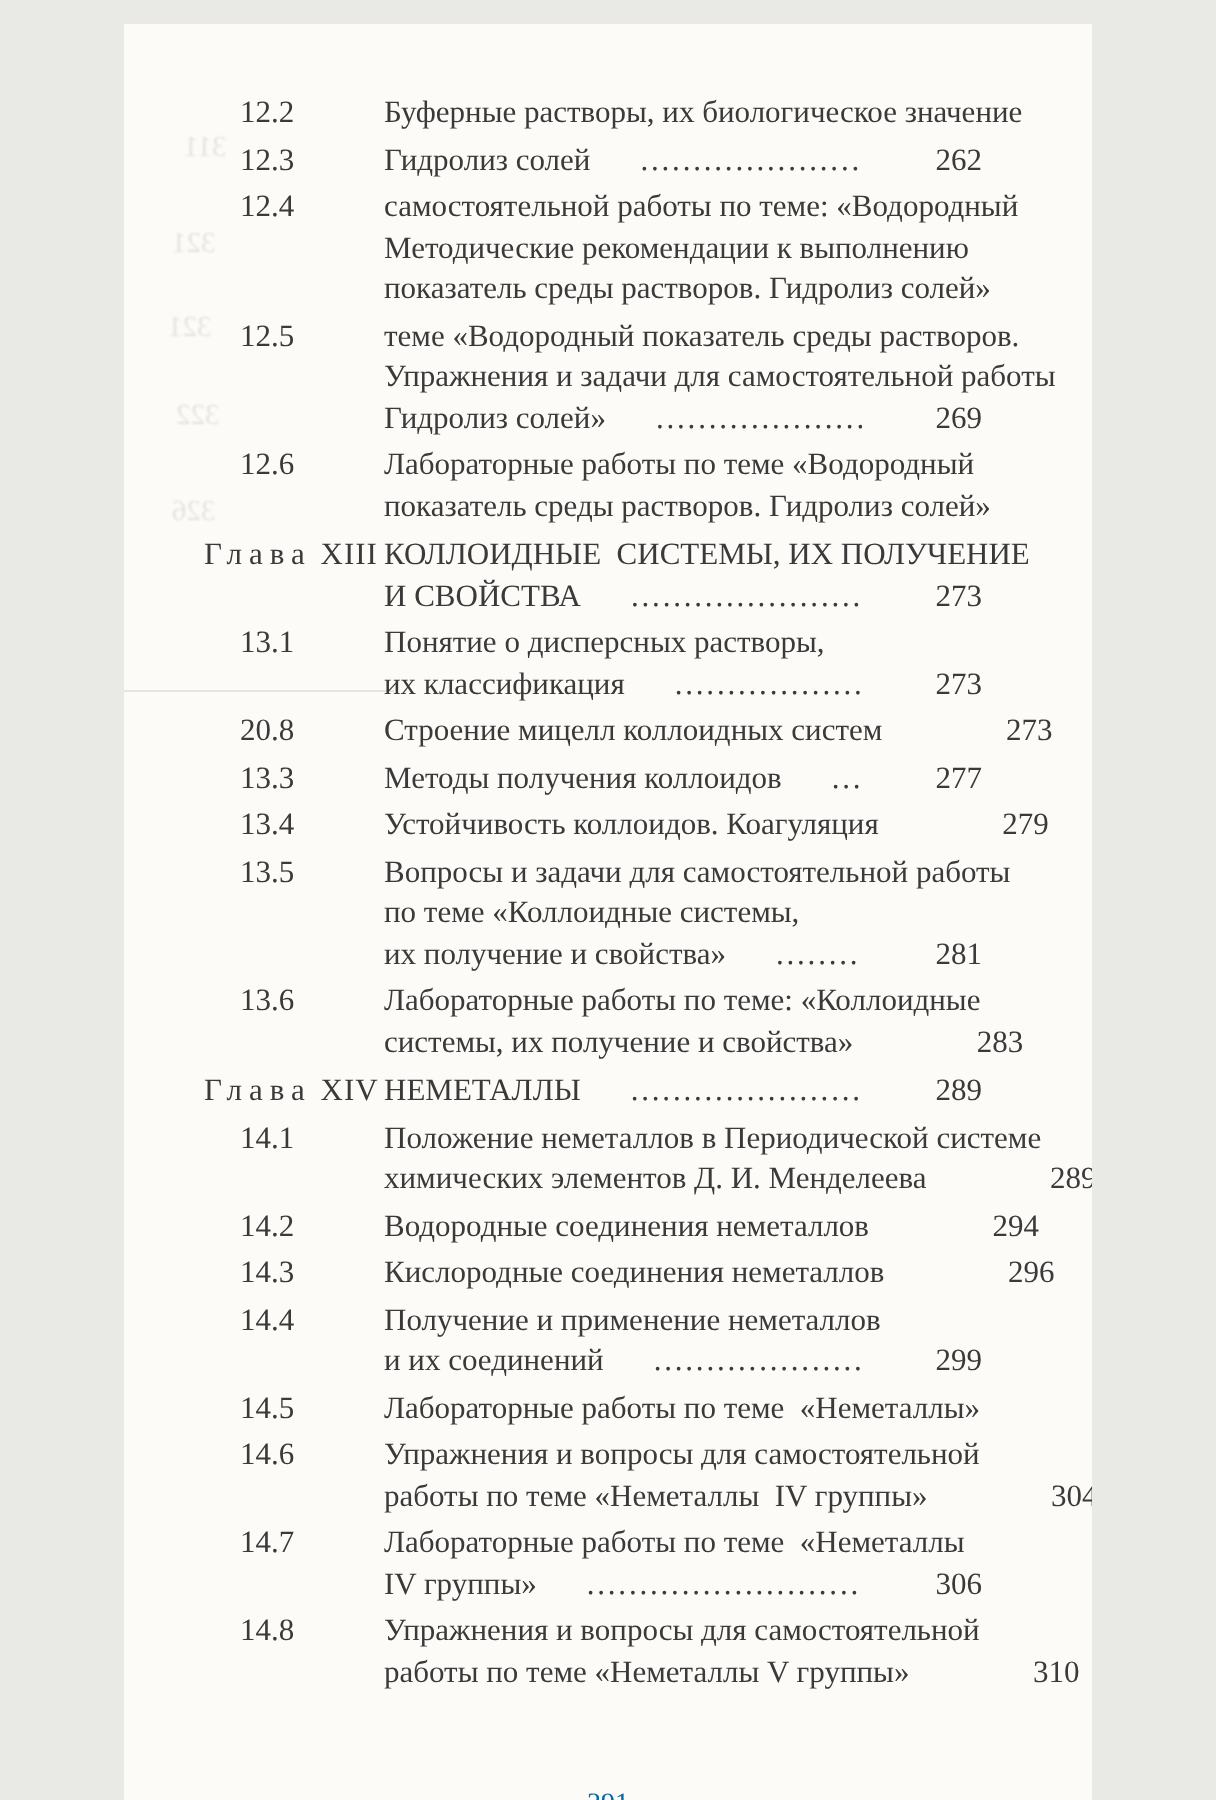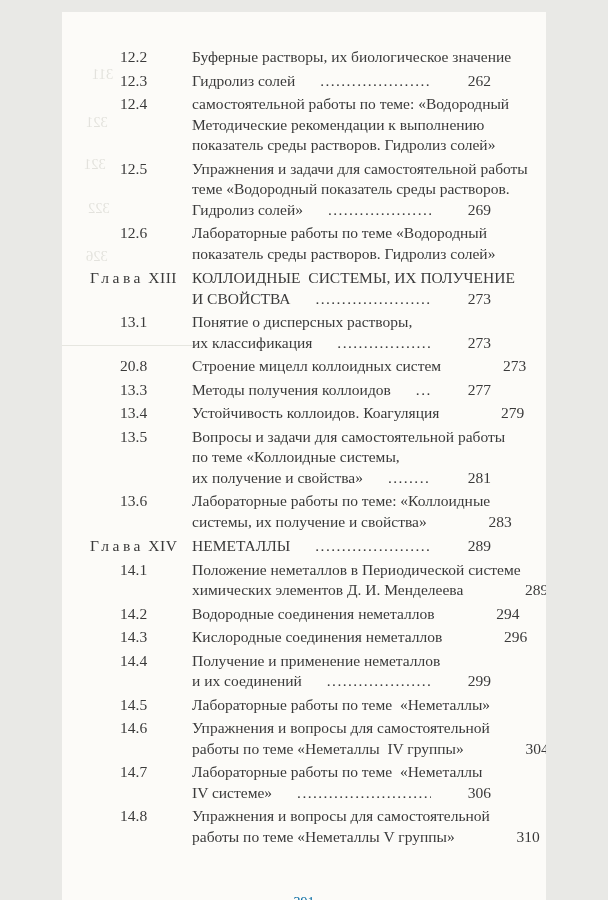"Упражнения и задачи для самостоятельной" div.line { order: before "теме «Водородный показатель среды" -> after "теме «Водородный показатель среды" }
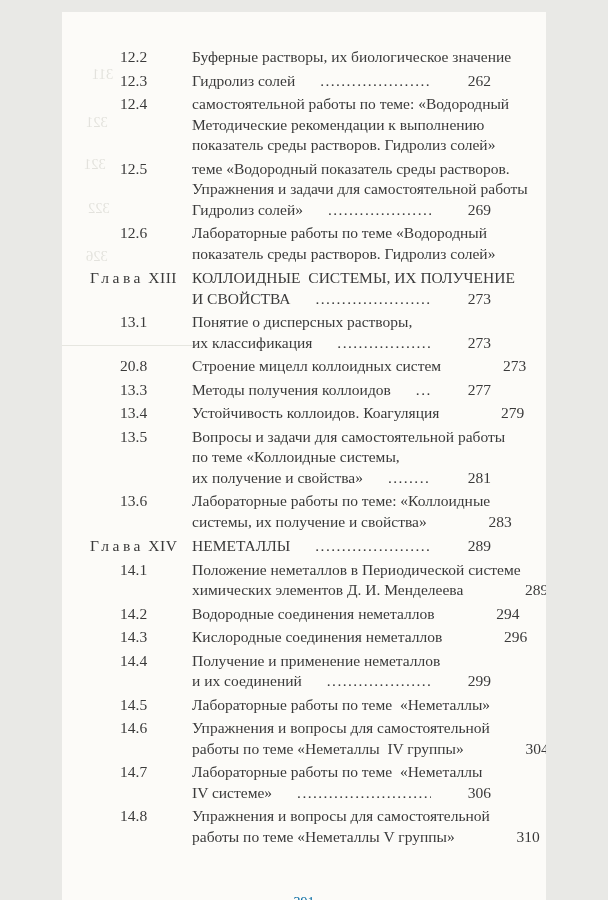"Глава XIII" .entry.chapter .num { padding-left: 28px -> 40px }
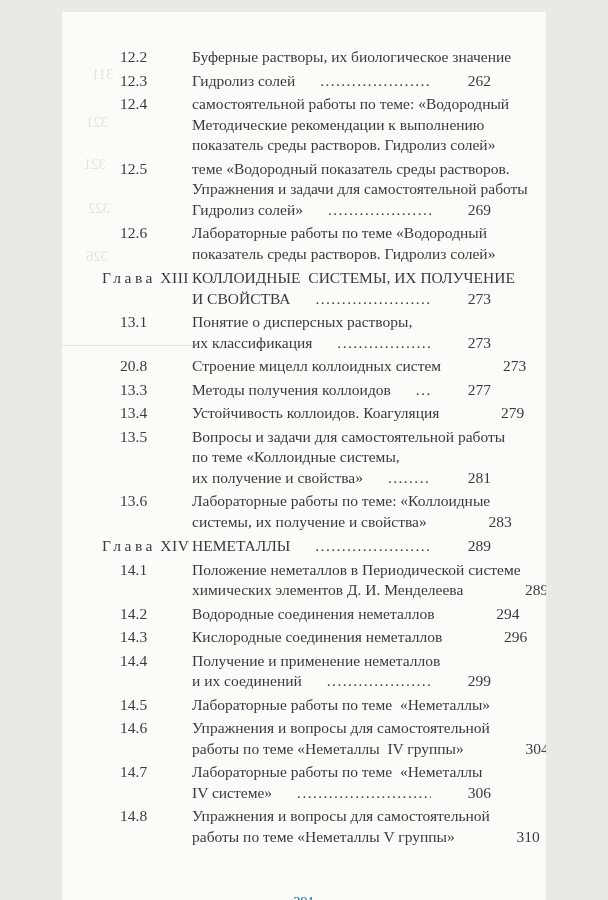"IV системе»" span.txt { text: системе -> группы }
